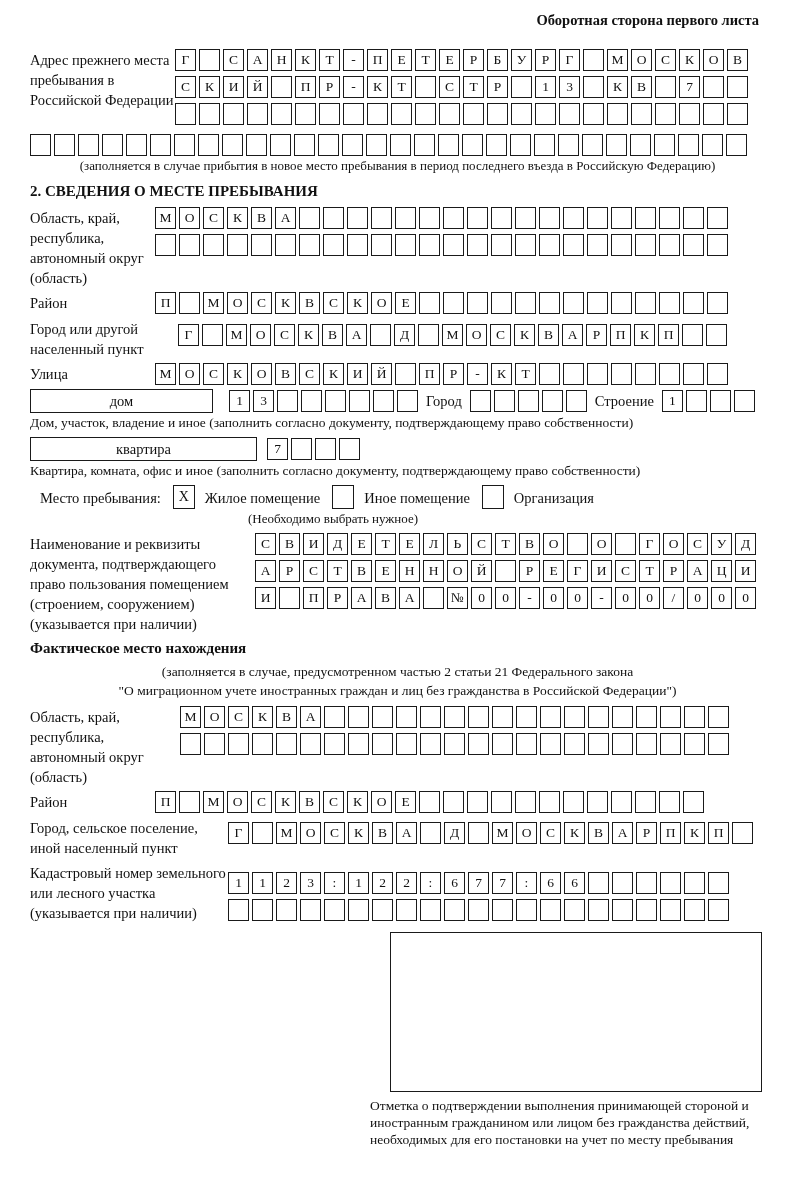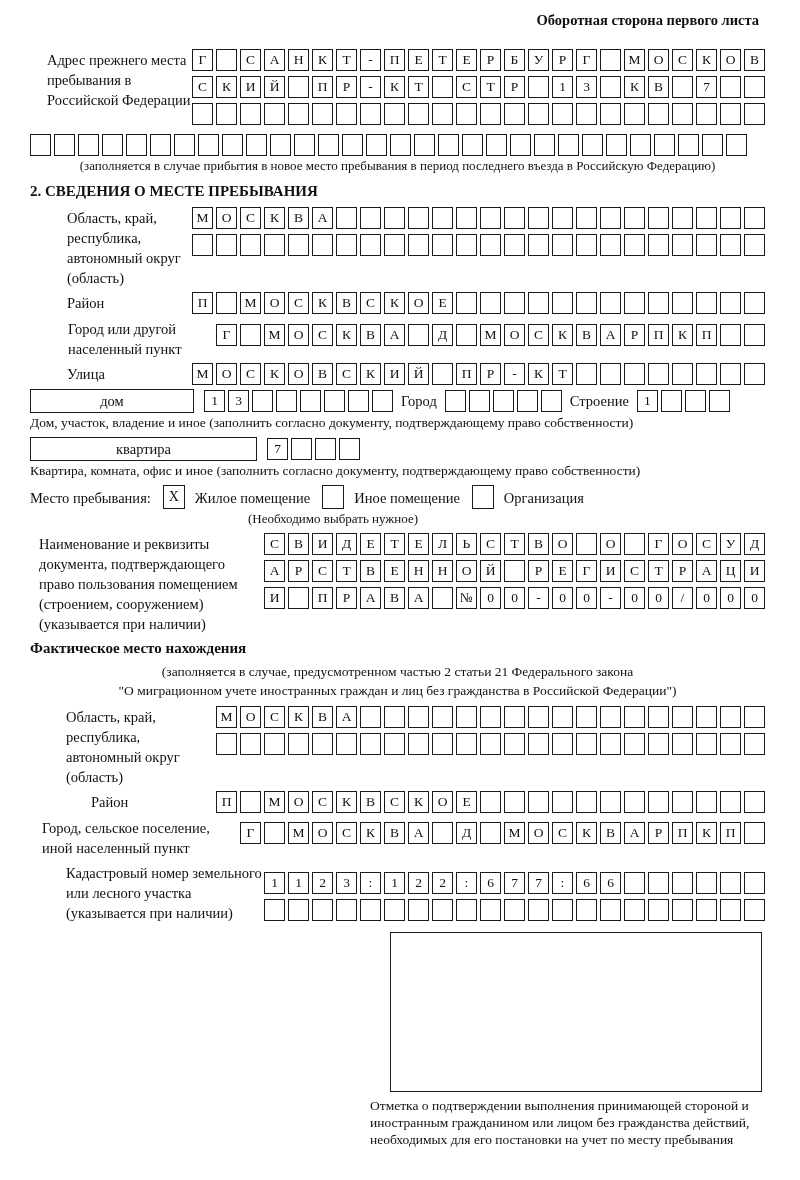"Адрес прежнего места пребывания в" .field { justify-content: flex-end -> none }
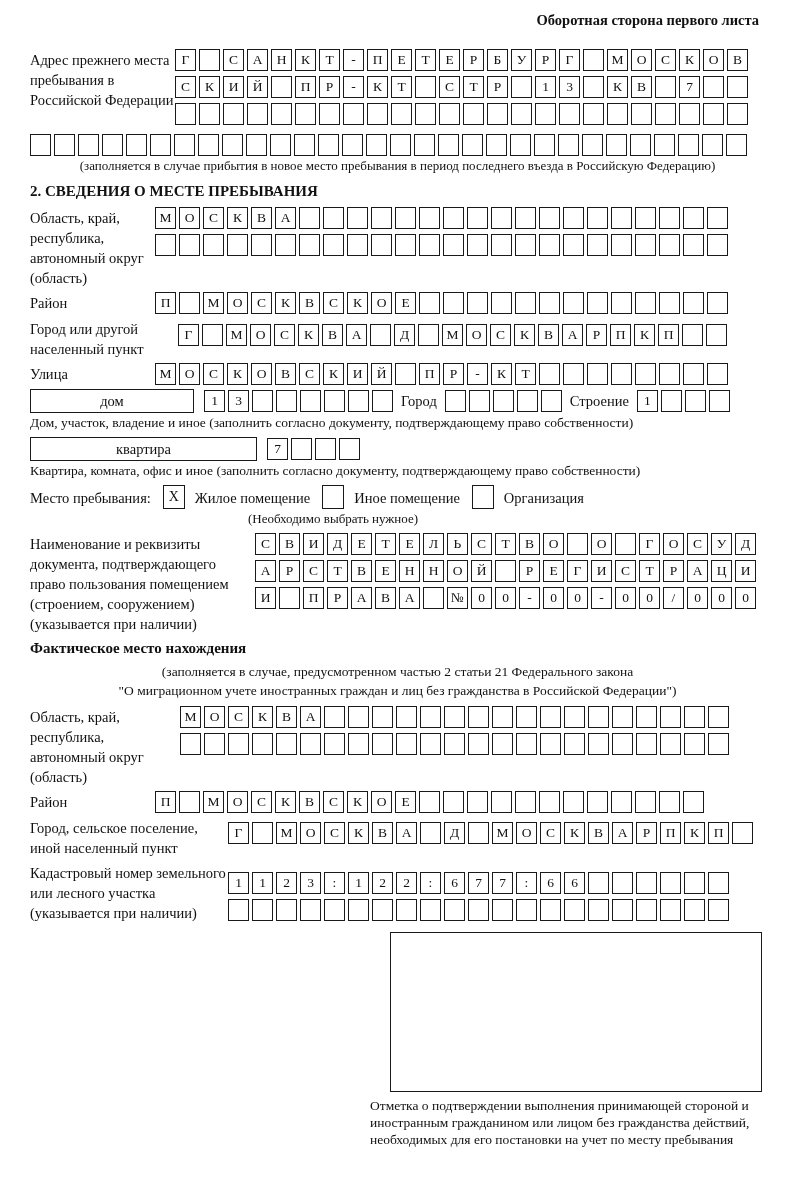"дом" .dom-box { margin-right: 10px -> 16px; width: 164px -> 183px }
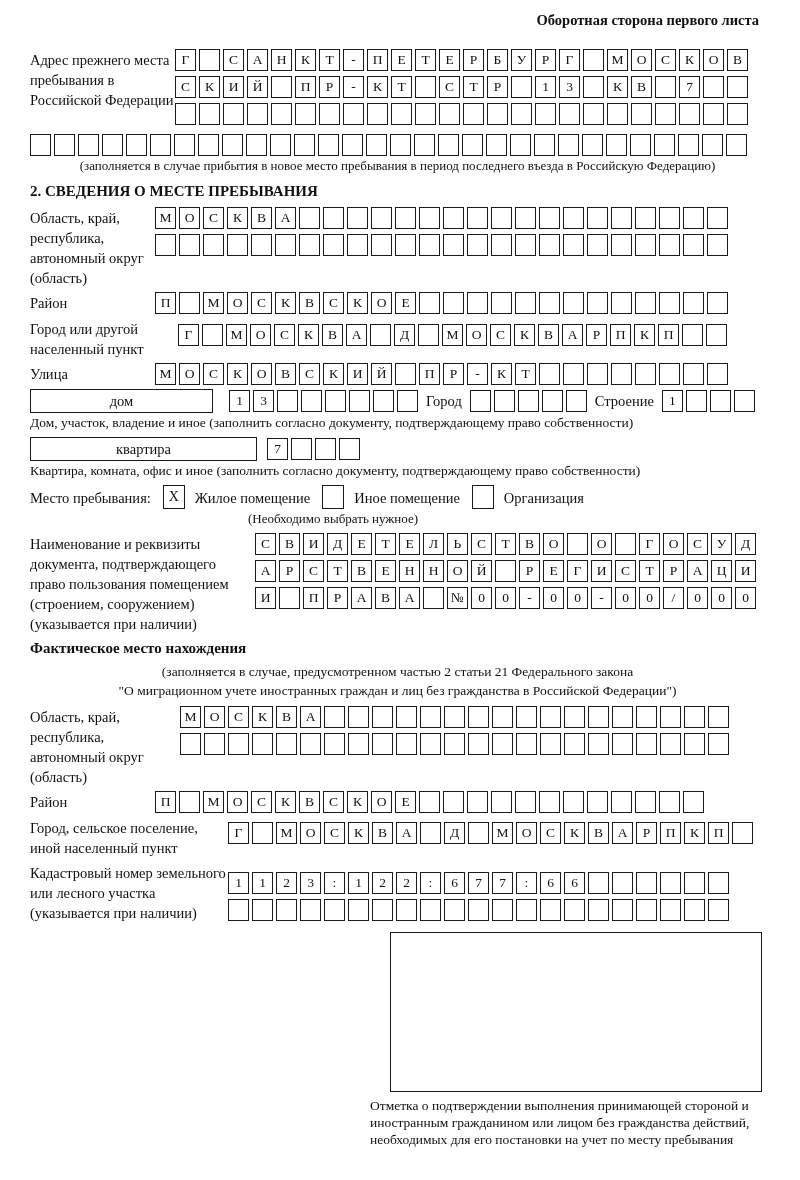"Место пребывания:" .mesto-row { margin-left: none -> 10px }
